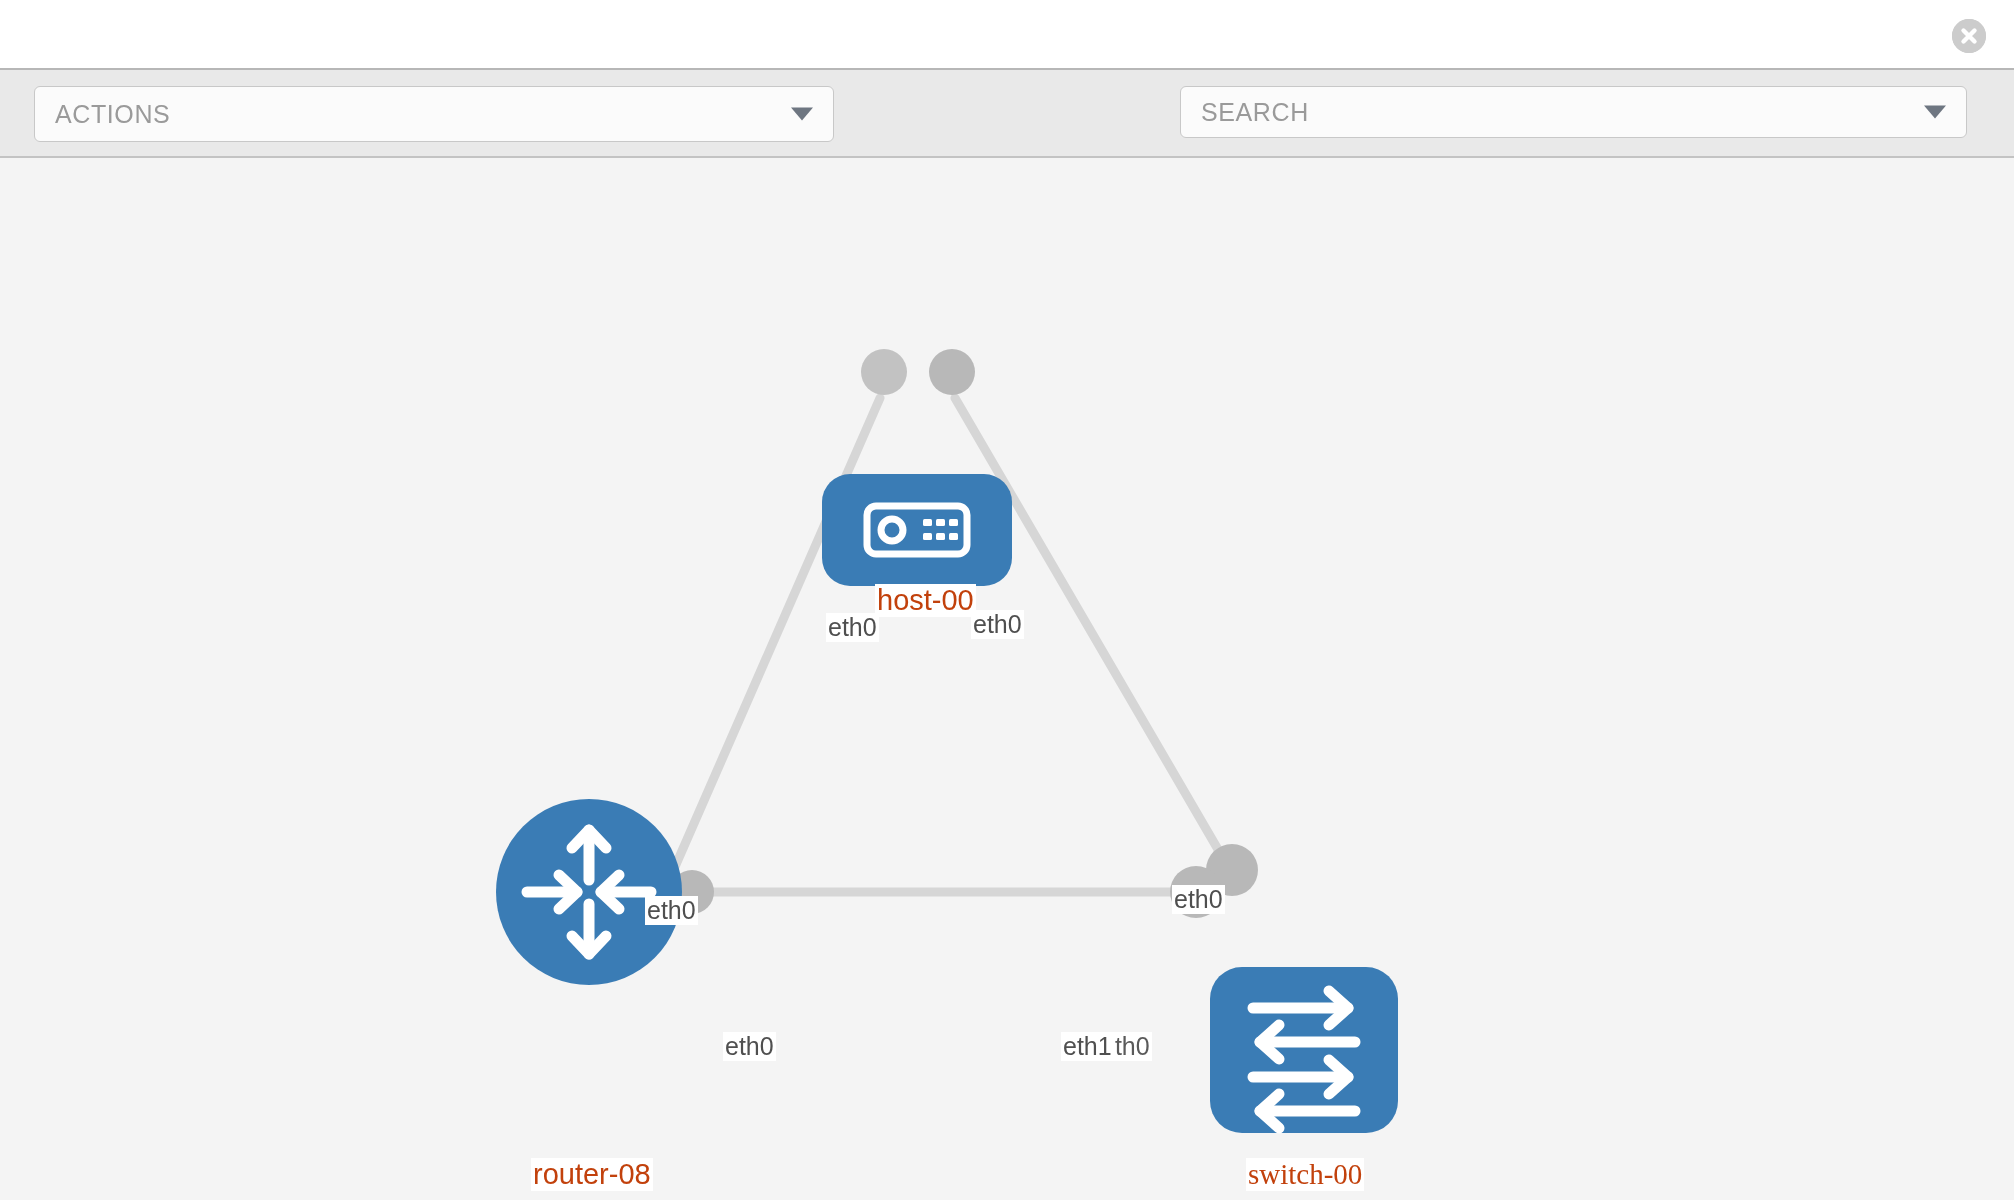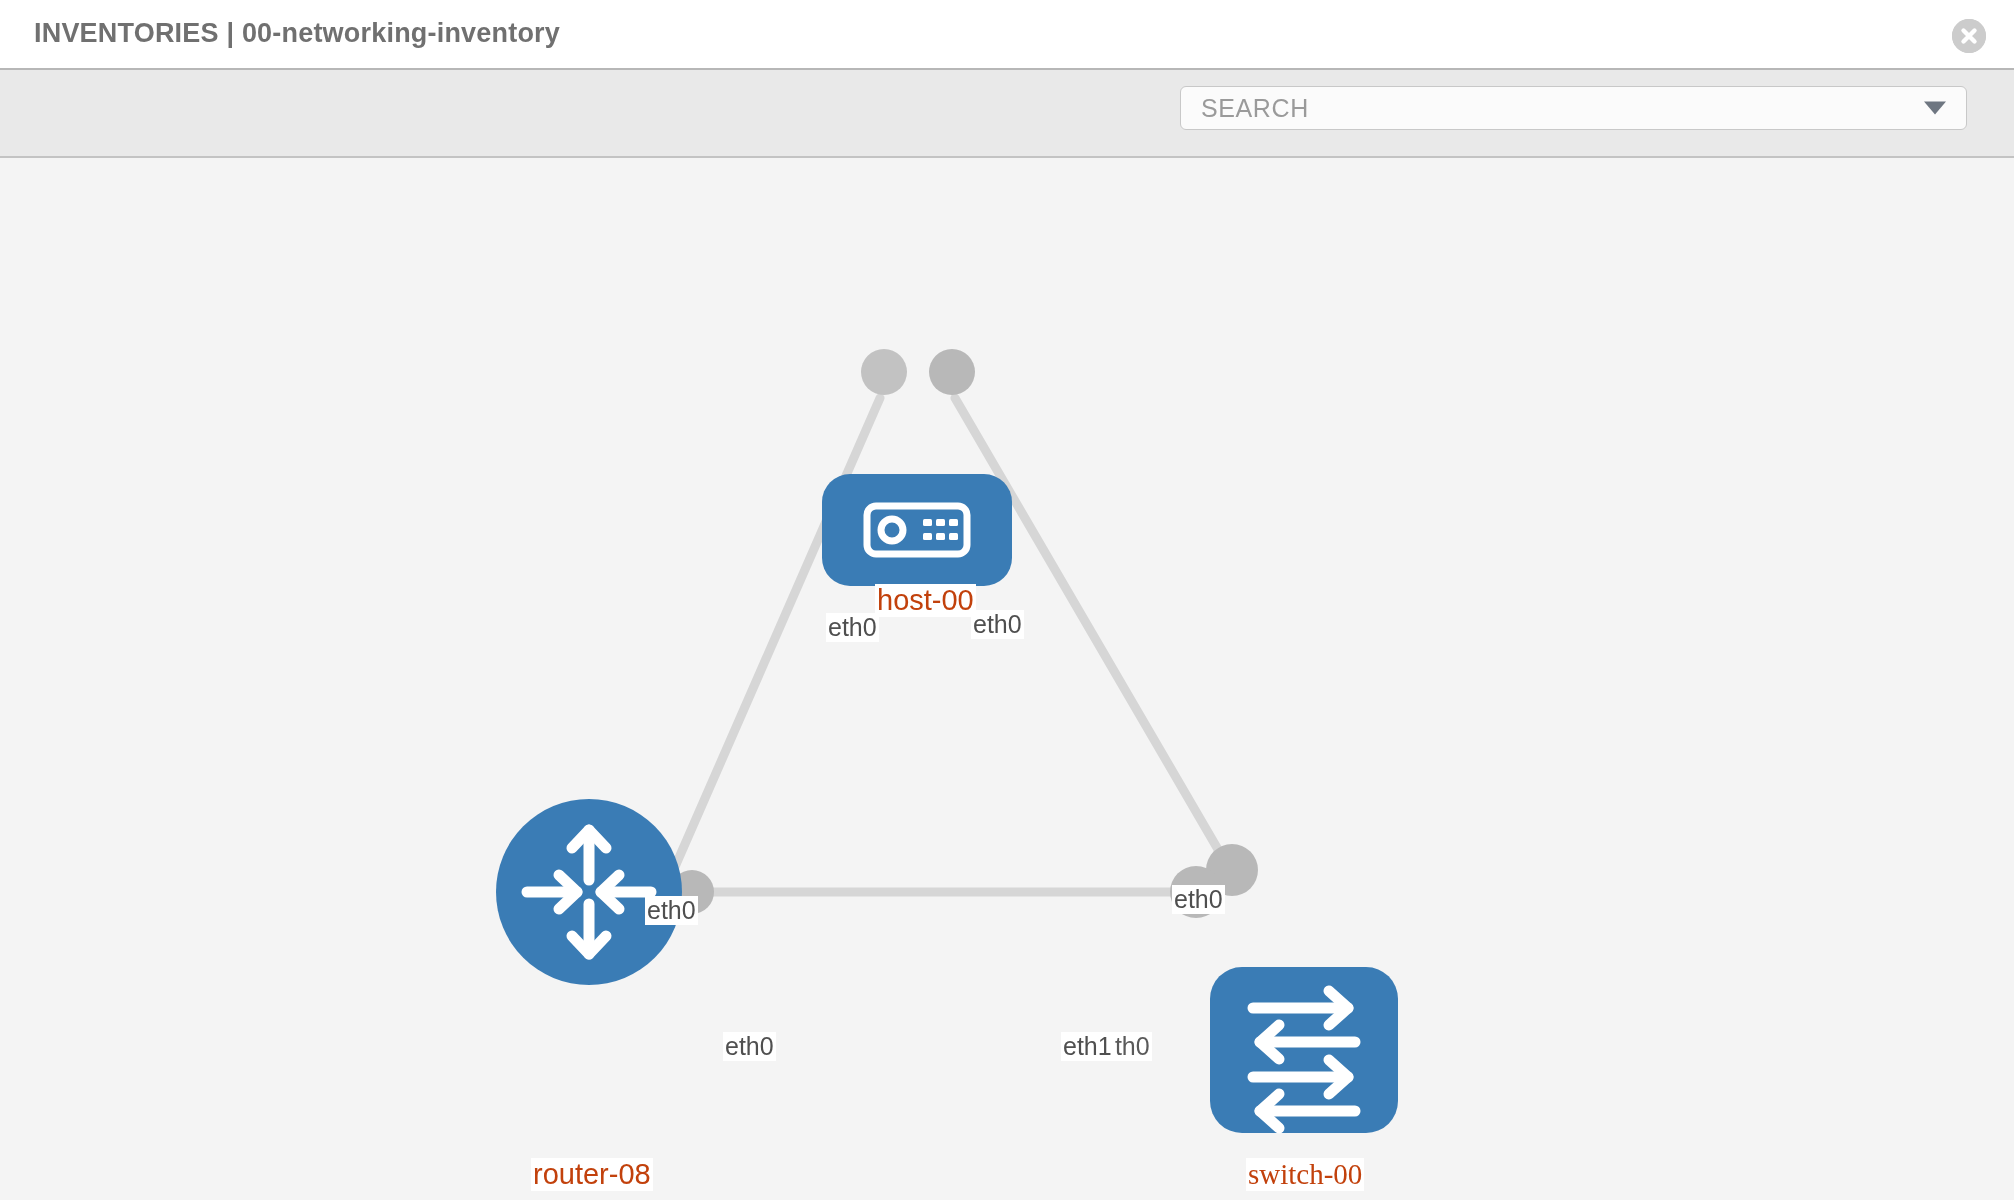"INVENTORIES | 00-networking-inventory" div.header-title { html: <div>INVENTORIES | 00-networking-inventory</div> -> none }
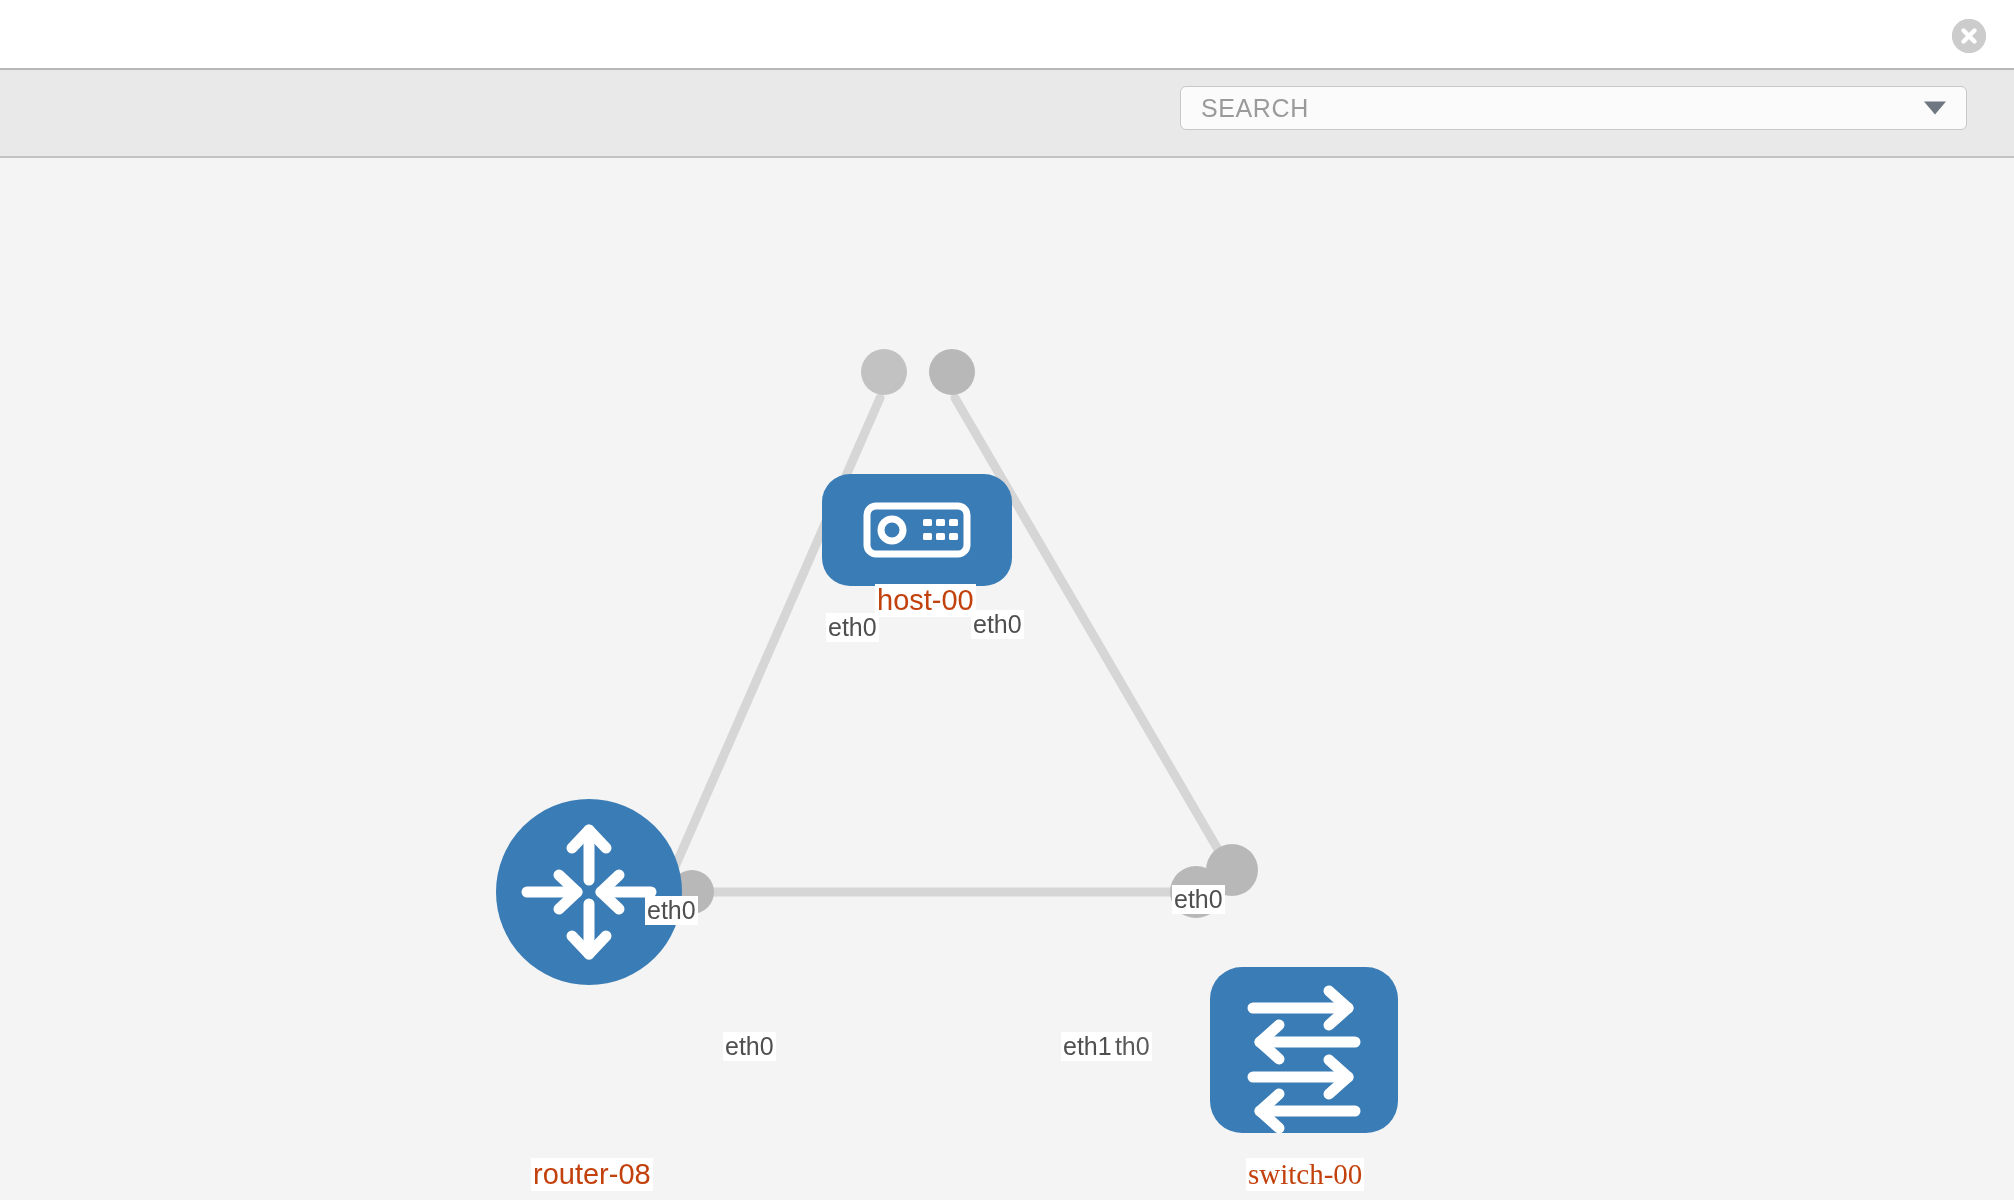"ACTIONS" div.select-box { html: none -> <div> <span>ACTIONS</span> <span></span> </div> }
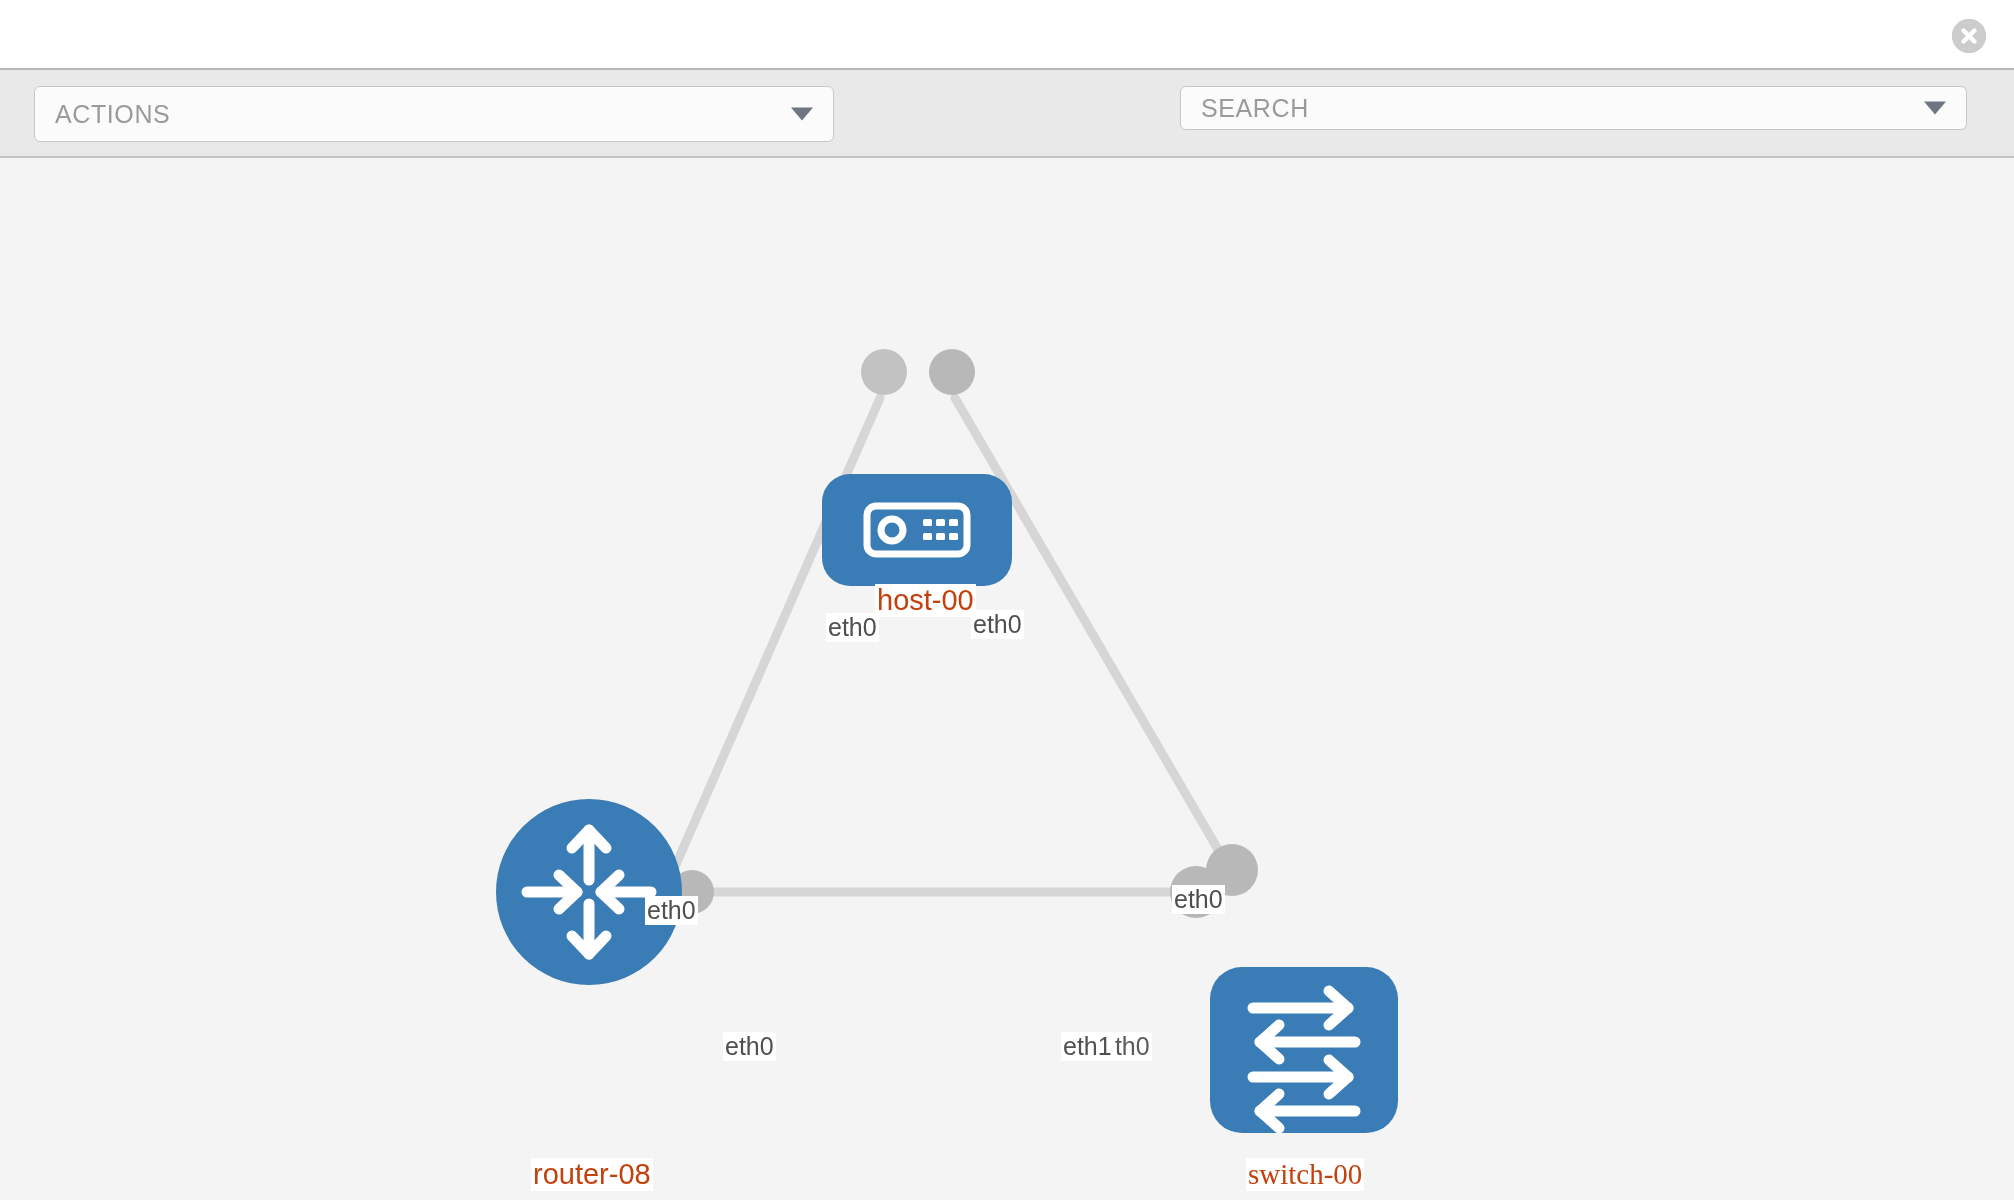"SEARCH" .search-select { height: 44px -> 52px }
